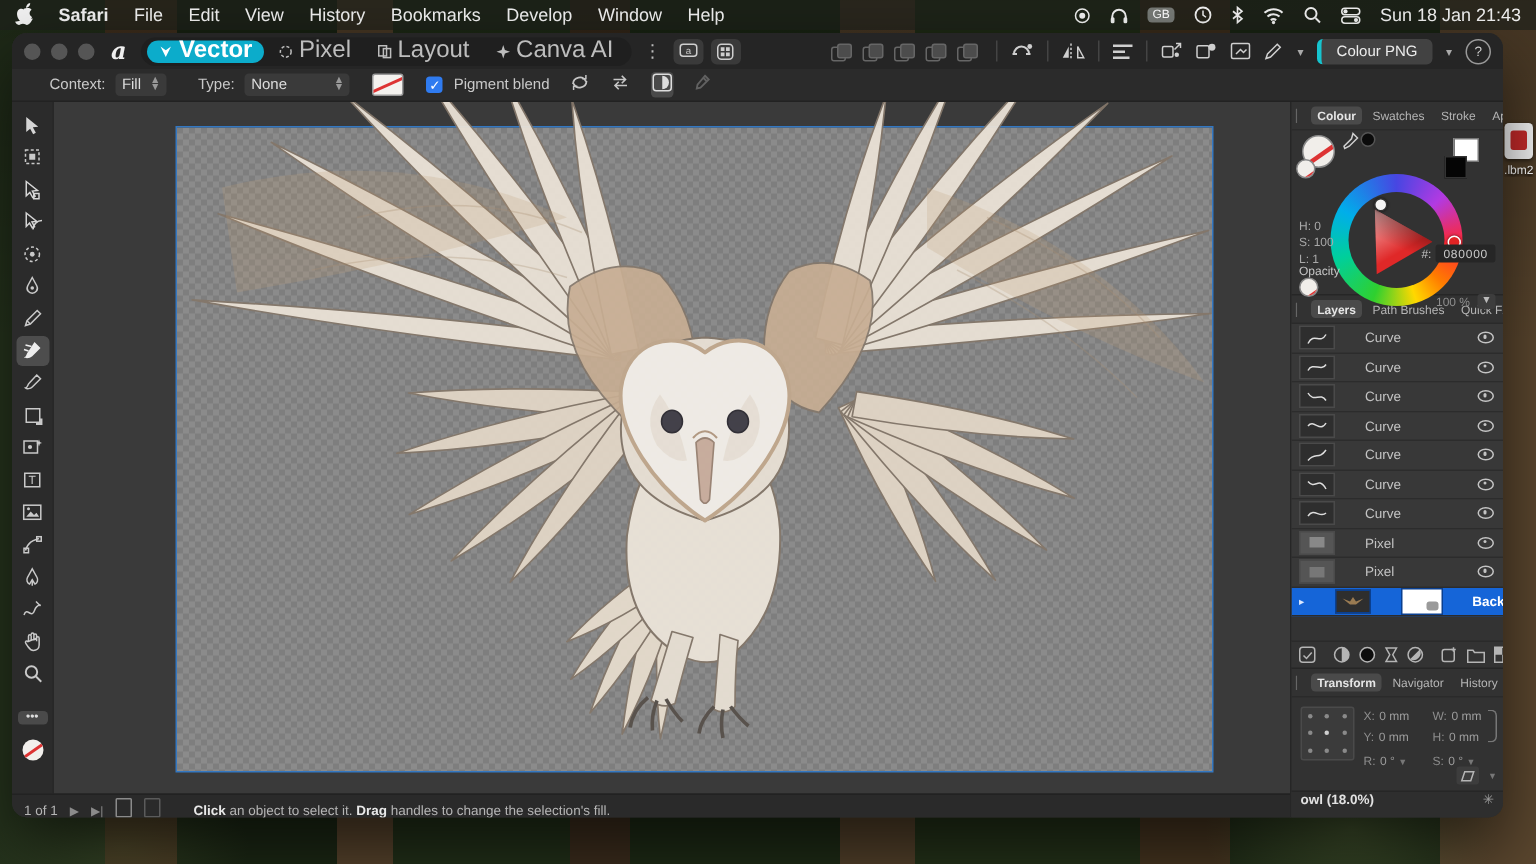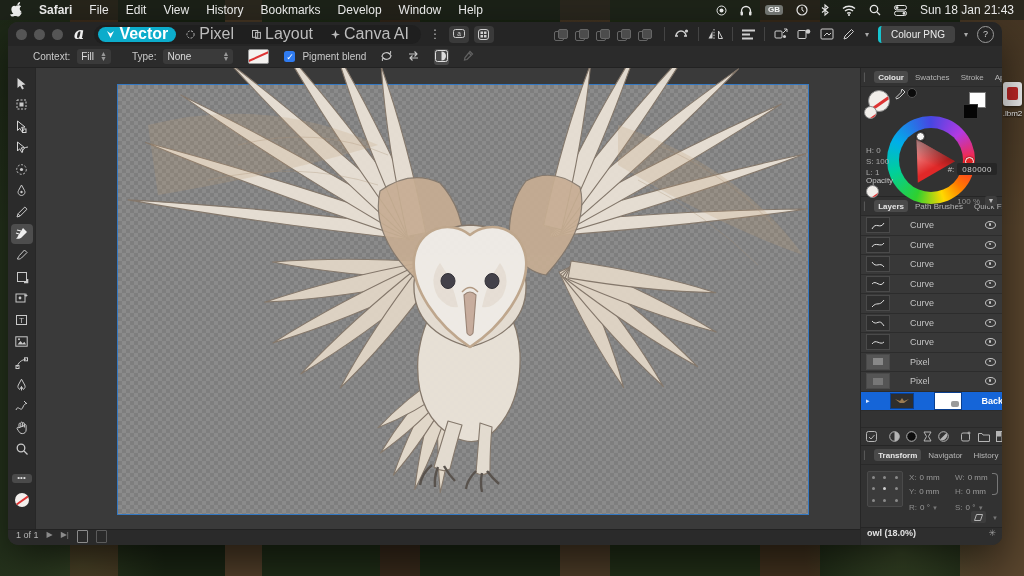"GB" .kbd { font-weight: bold -> normal }
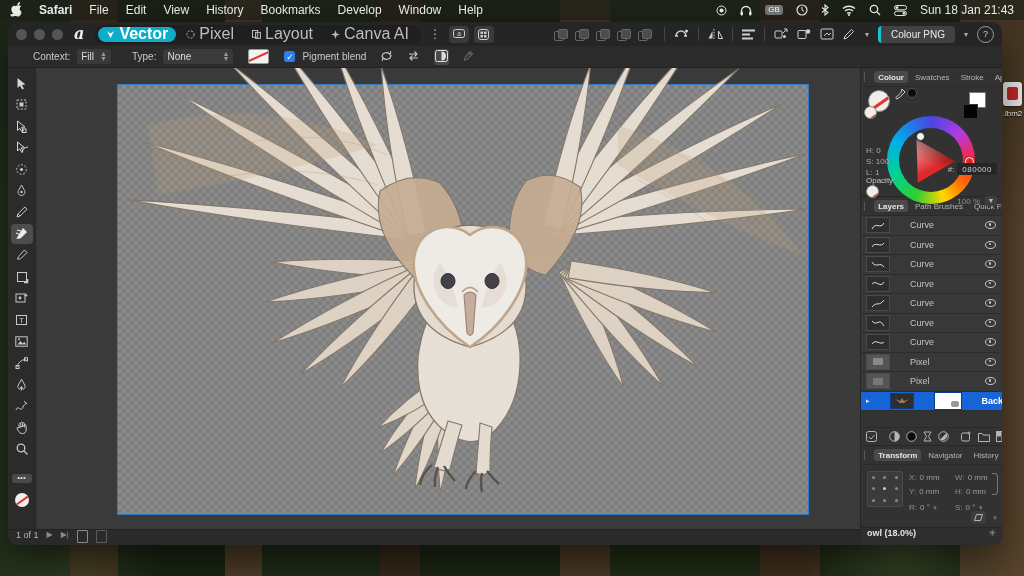"1 of 1" #statusbar { align-items: flex-start -> flex-end }
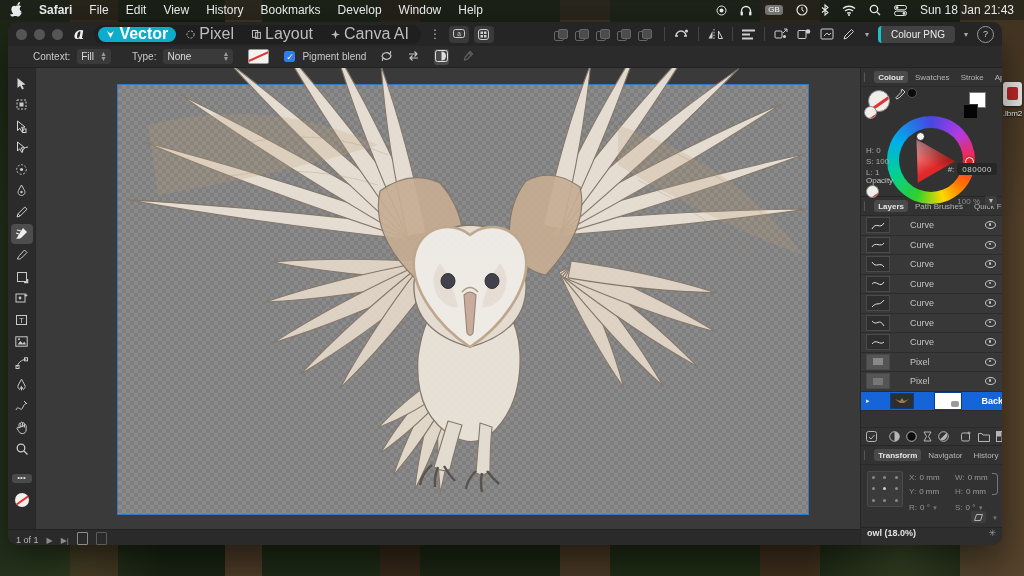"Click an object to select" span { html: none -> <span><b>Click</b><span> an object to select it. </span><b>Drag</b><span> handles to change the selection's fill.</span></span> }
